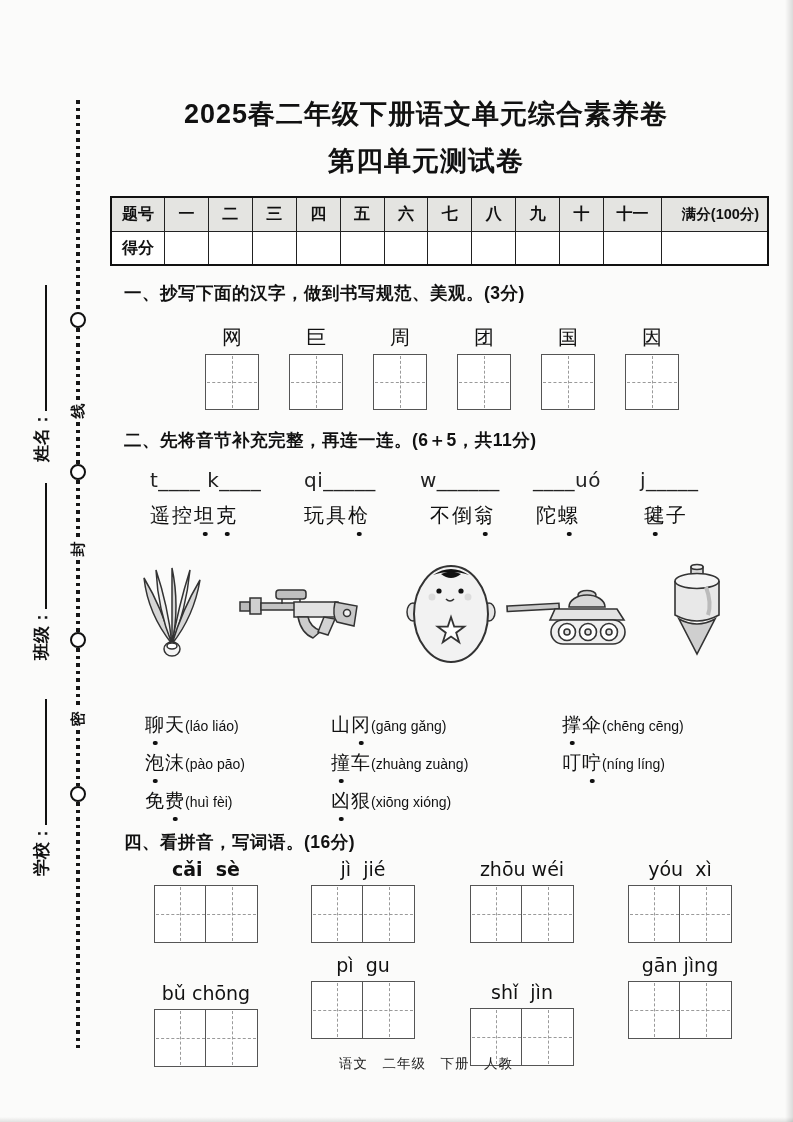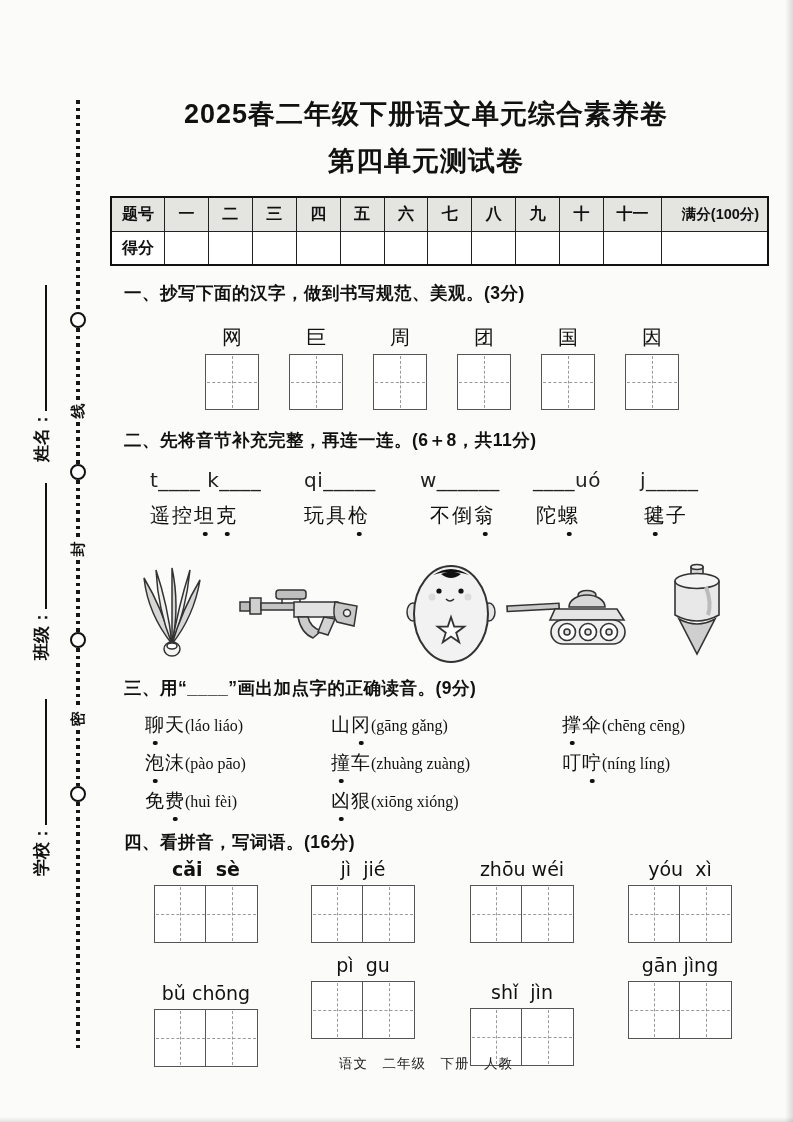"二、先将音节补充完整，再连一连。(6＋8，共11分)" div.abs { text: 8 -> 5 }
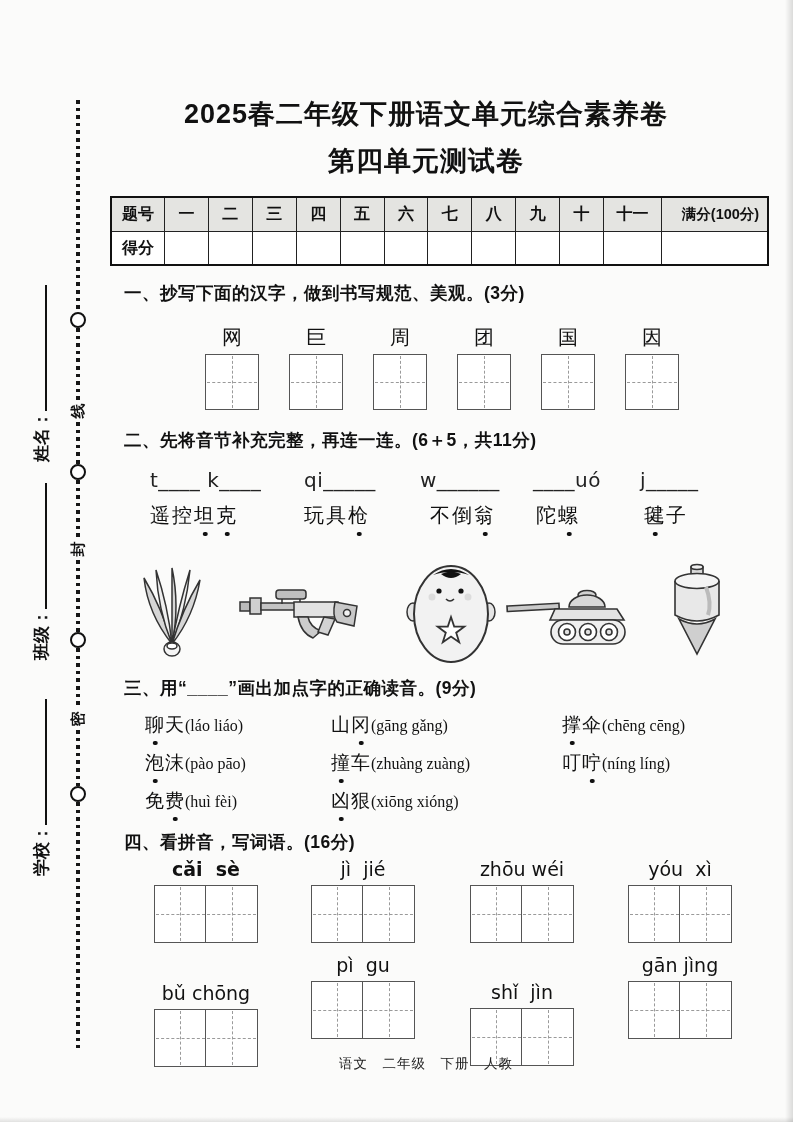"三、用“____”画出加点字的正确读音。(9分)" div.abs { html: <div>三、用“____”画出加点字的正确读音。(9分)</div> -> none }
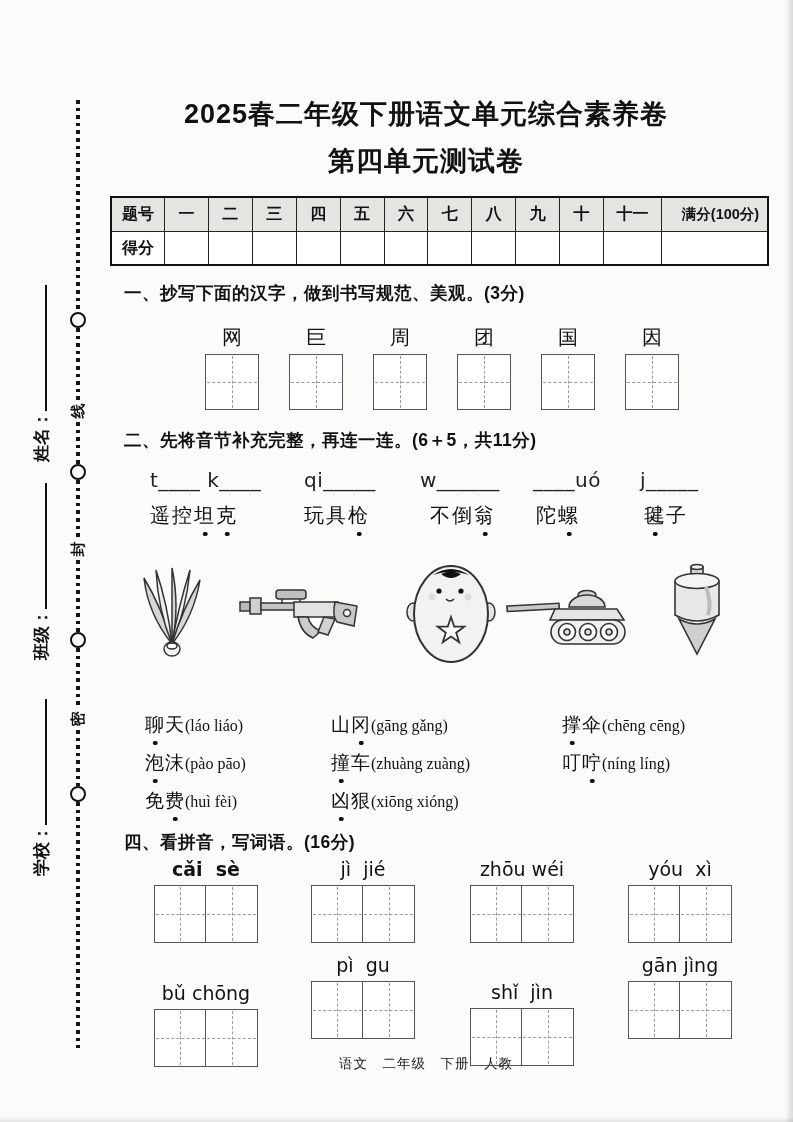"(láo liáo)" .s3item .opts { font-family: Liberation Serif, serif -> Liberation Sans, sans-serif; font-size: 16px -> 14px }
